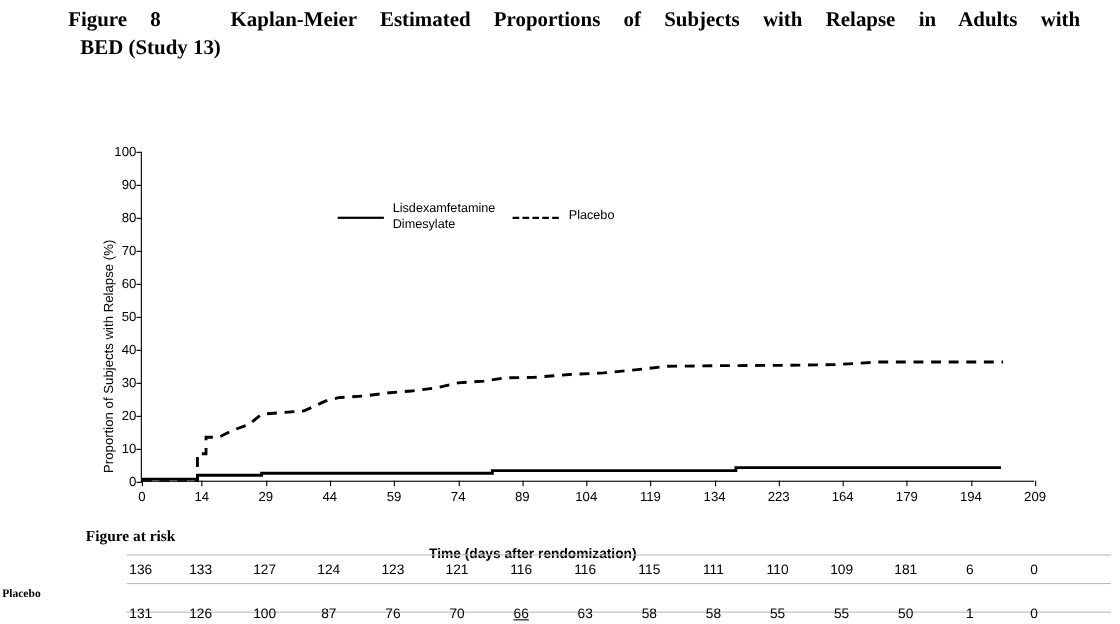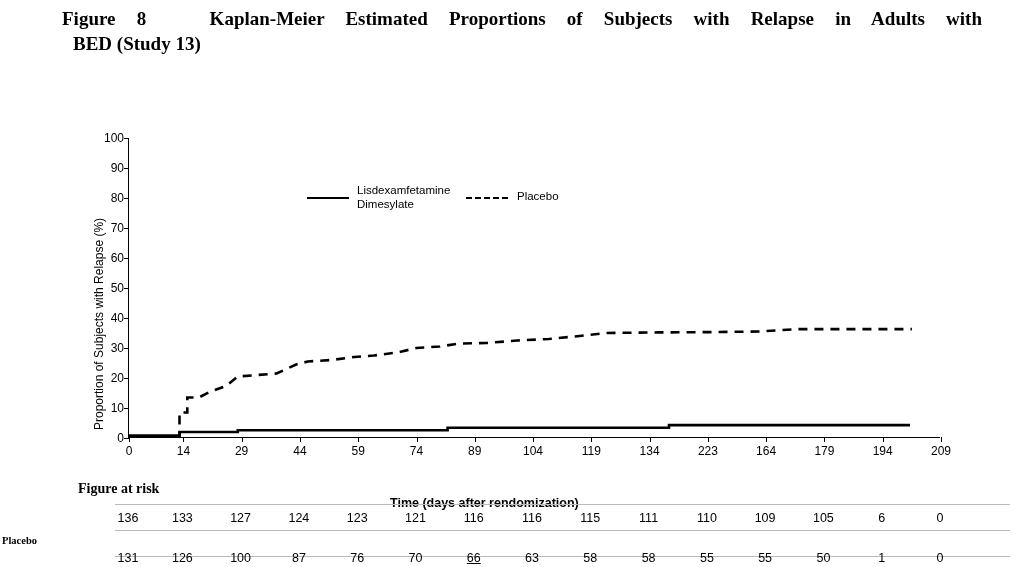"105" div.risk-cell { text: 105 -> 181 }
